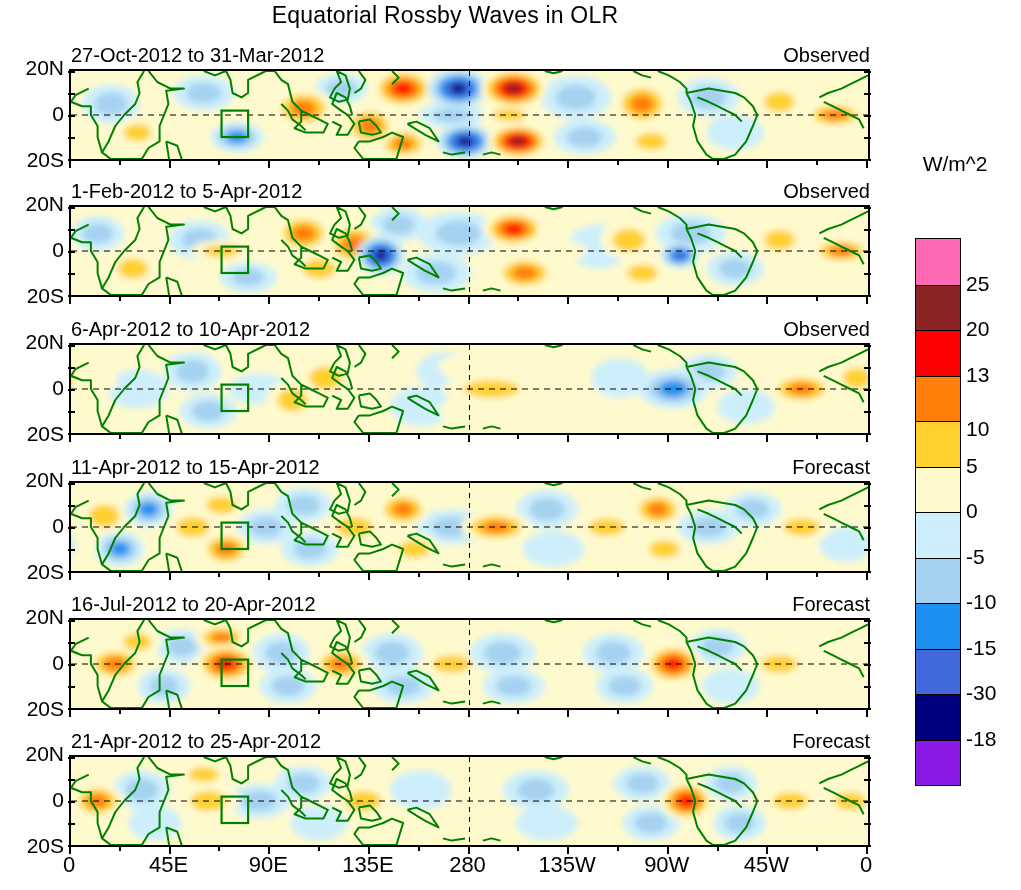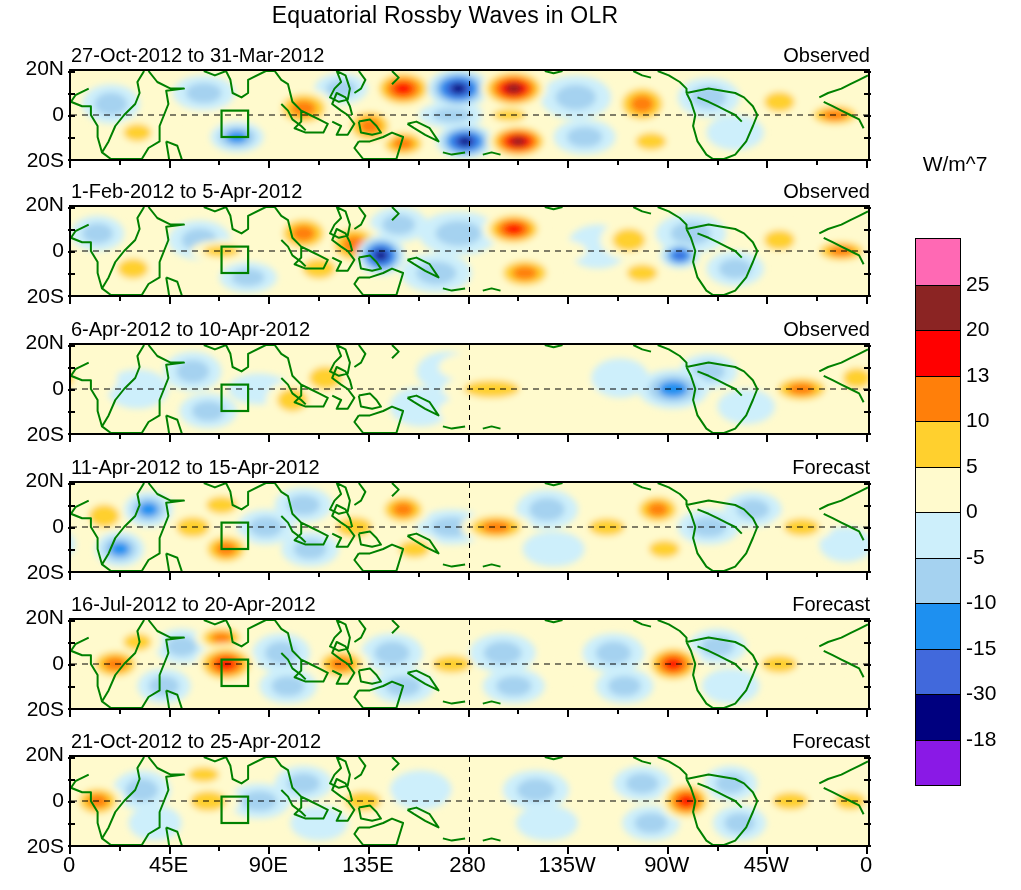"W/m^7" div { text: 7 -> 2 }
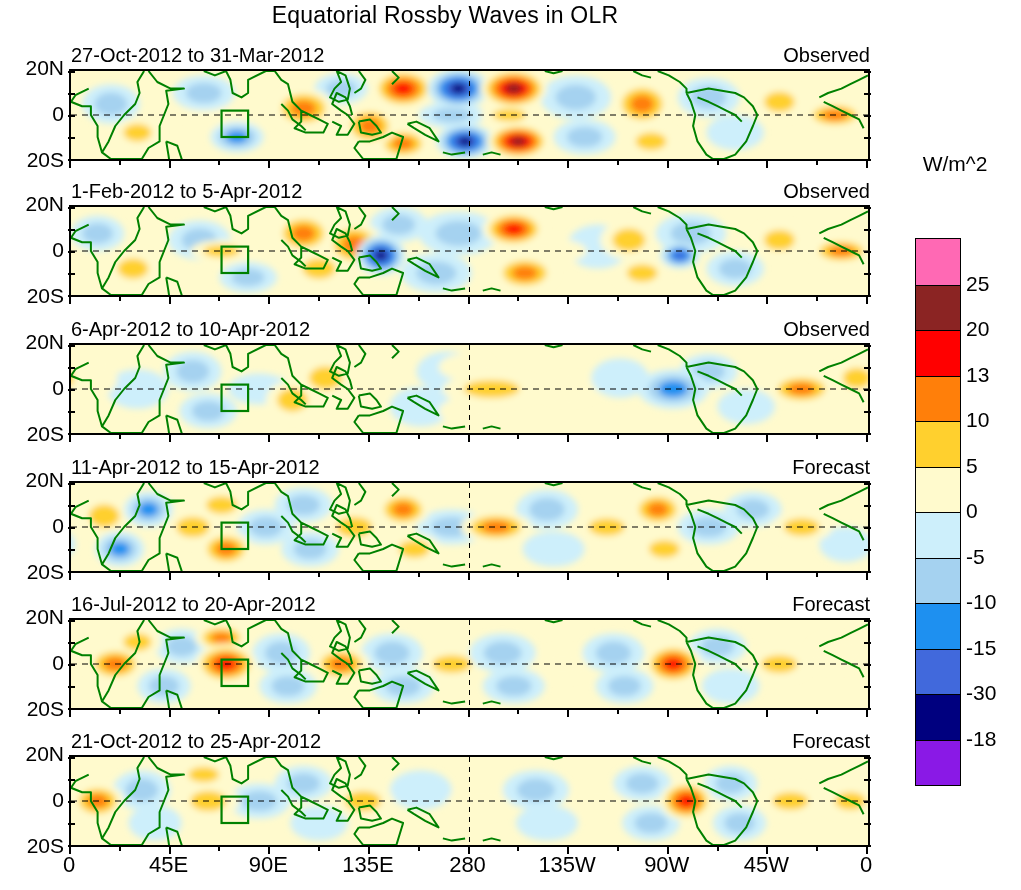"10" div.cblab { top: 420px -> 429px }
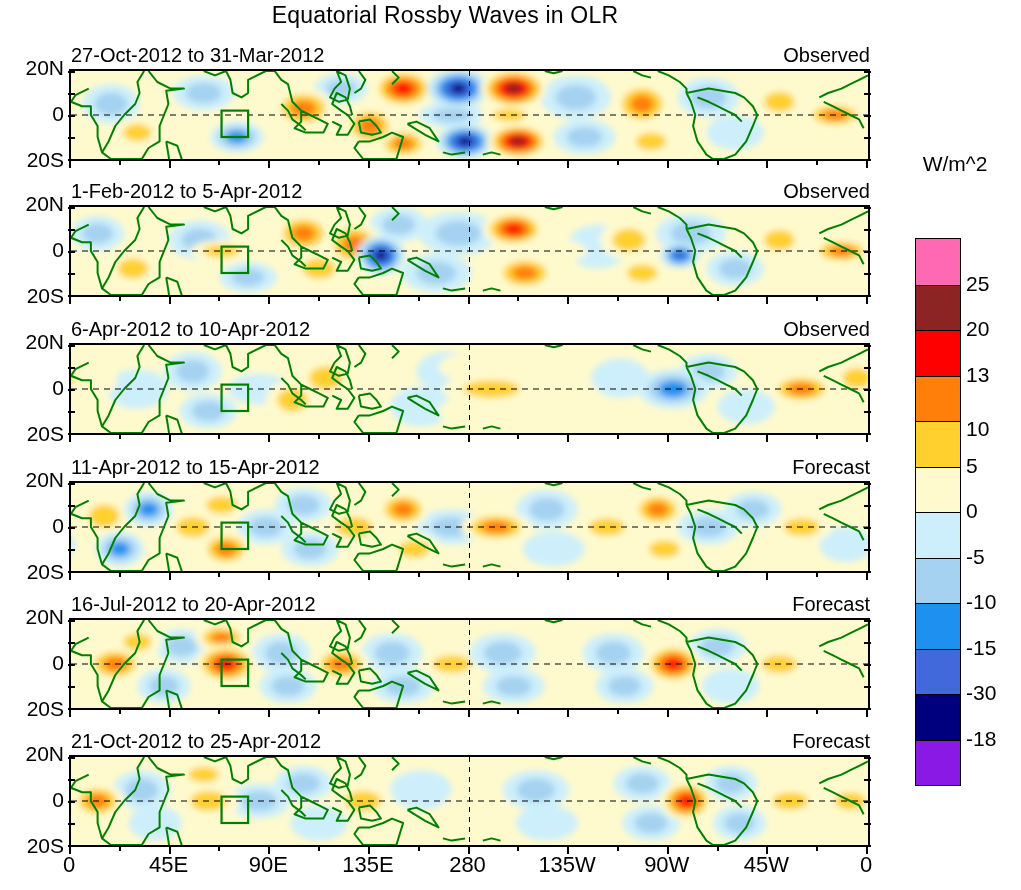"21-Oct-2012 to 25-Apr-2012" div.ptitle { text: 21-Oct-2012 -> 21-Apr-2012 }
